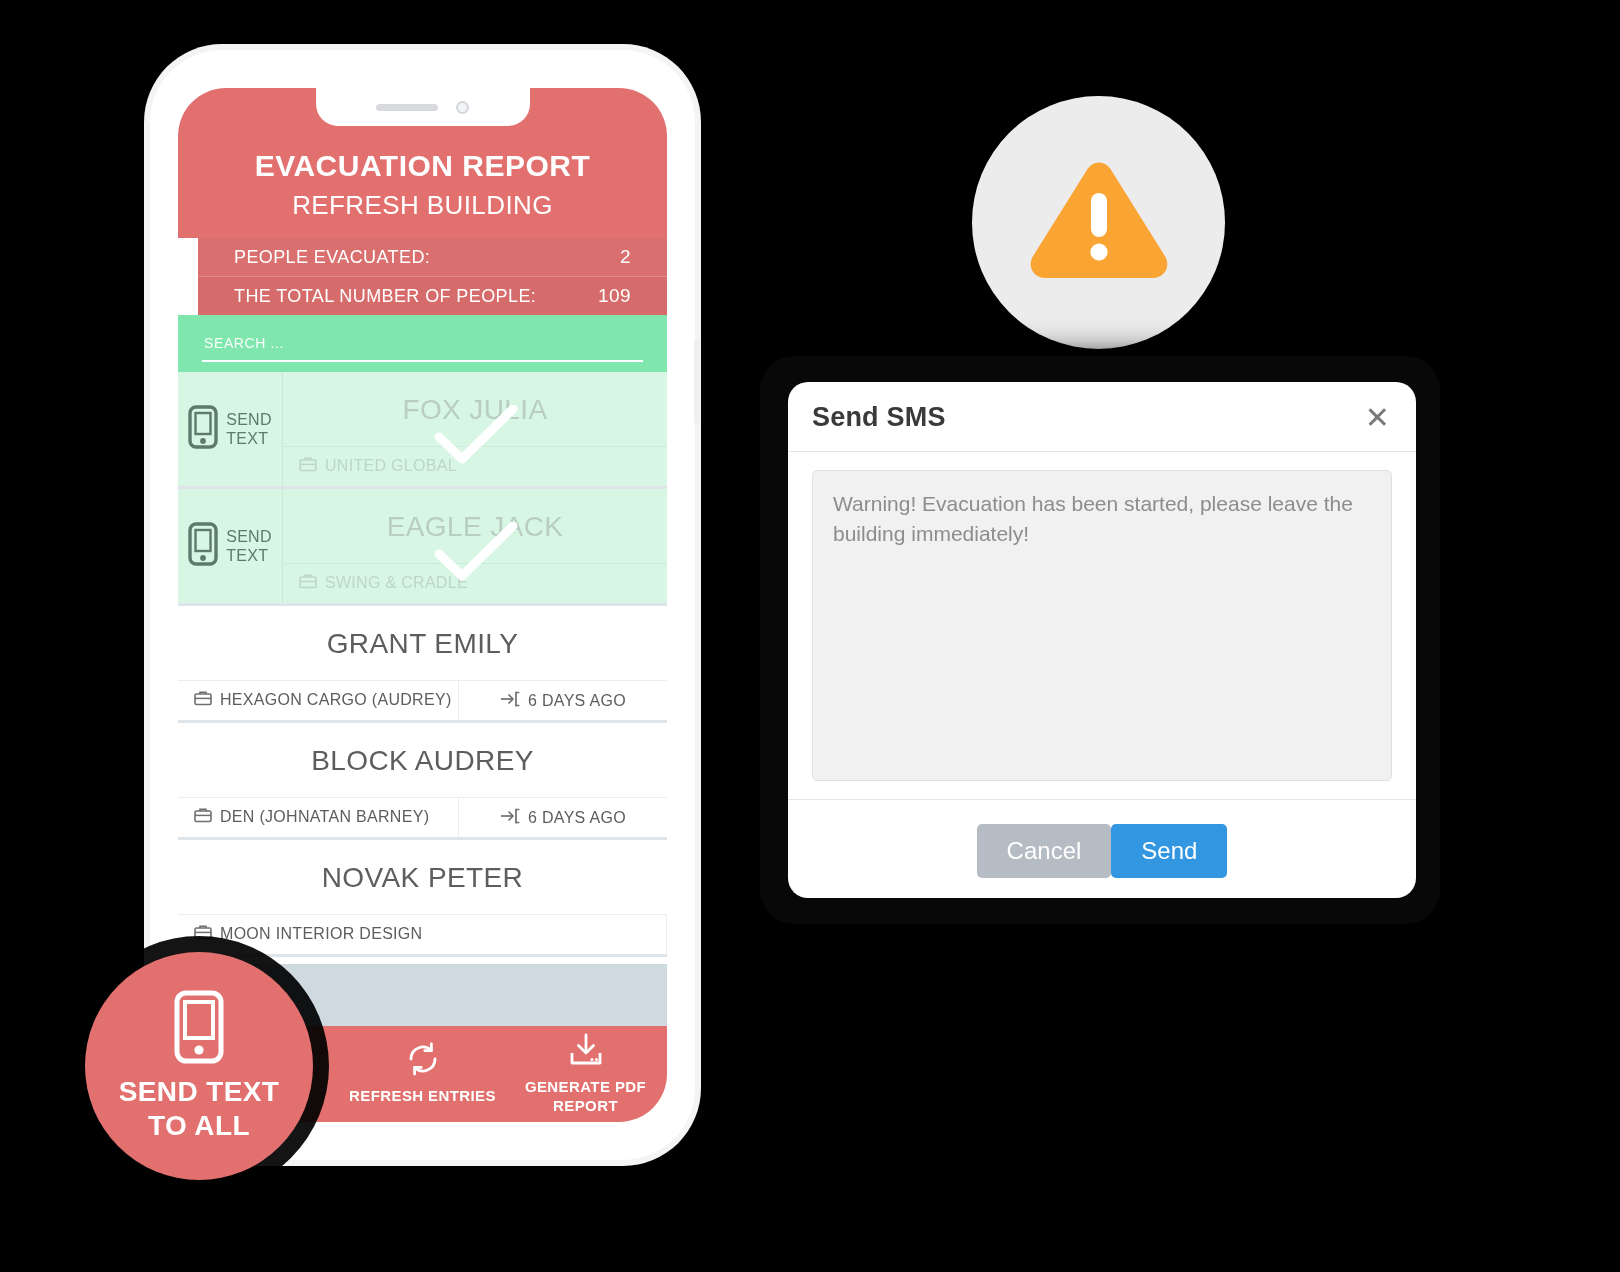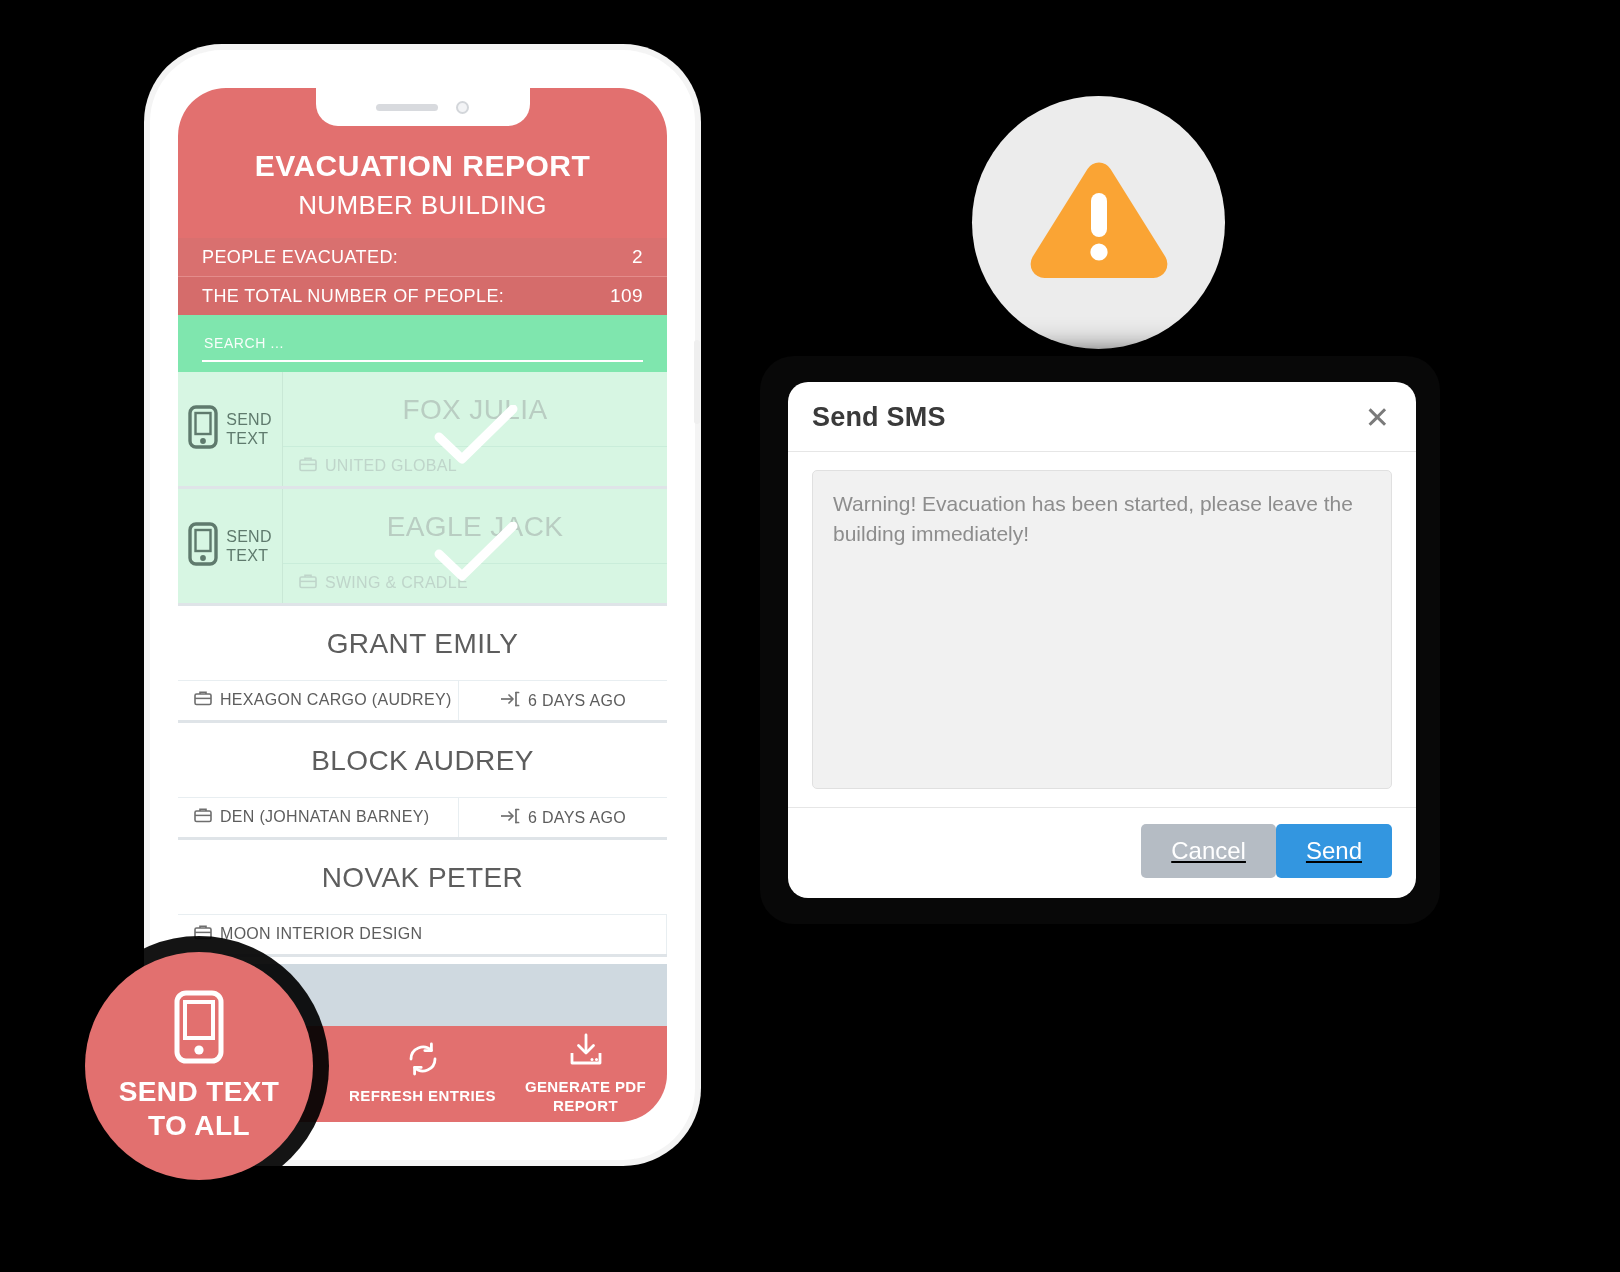"NUMBER BUILDING" div.app-subtitle { text: NUMBER -> REFRESH }
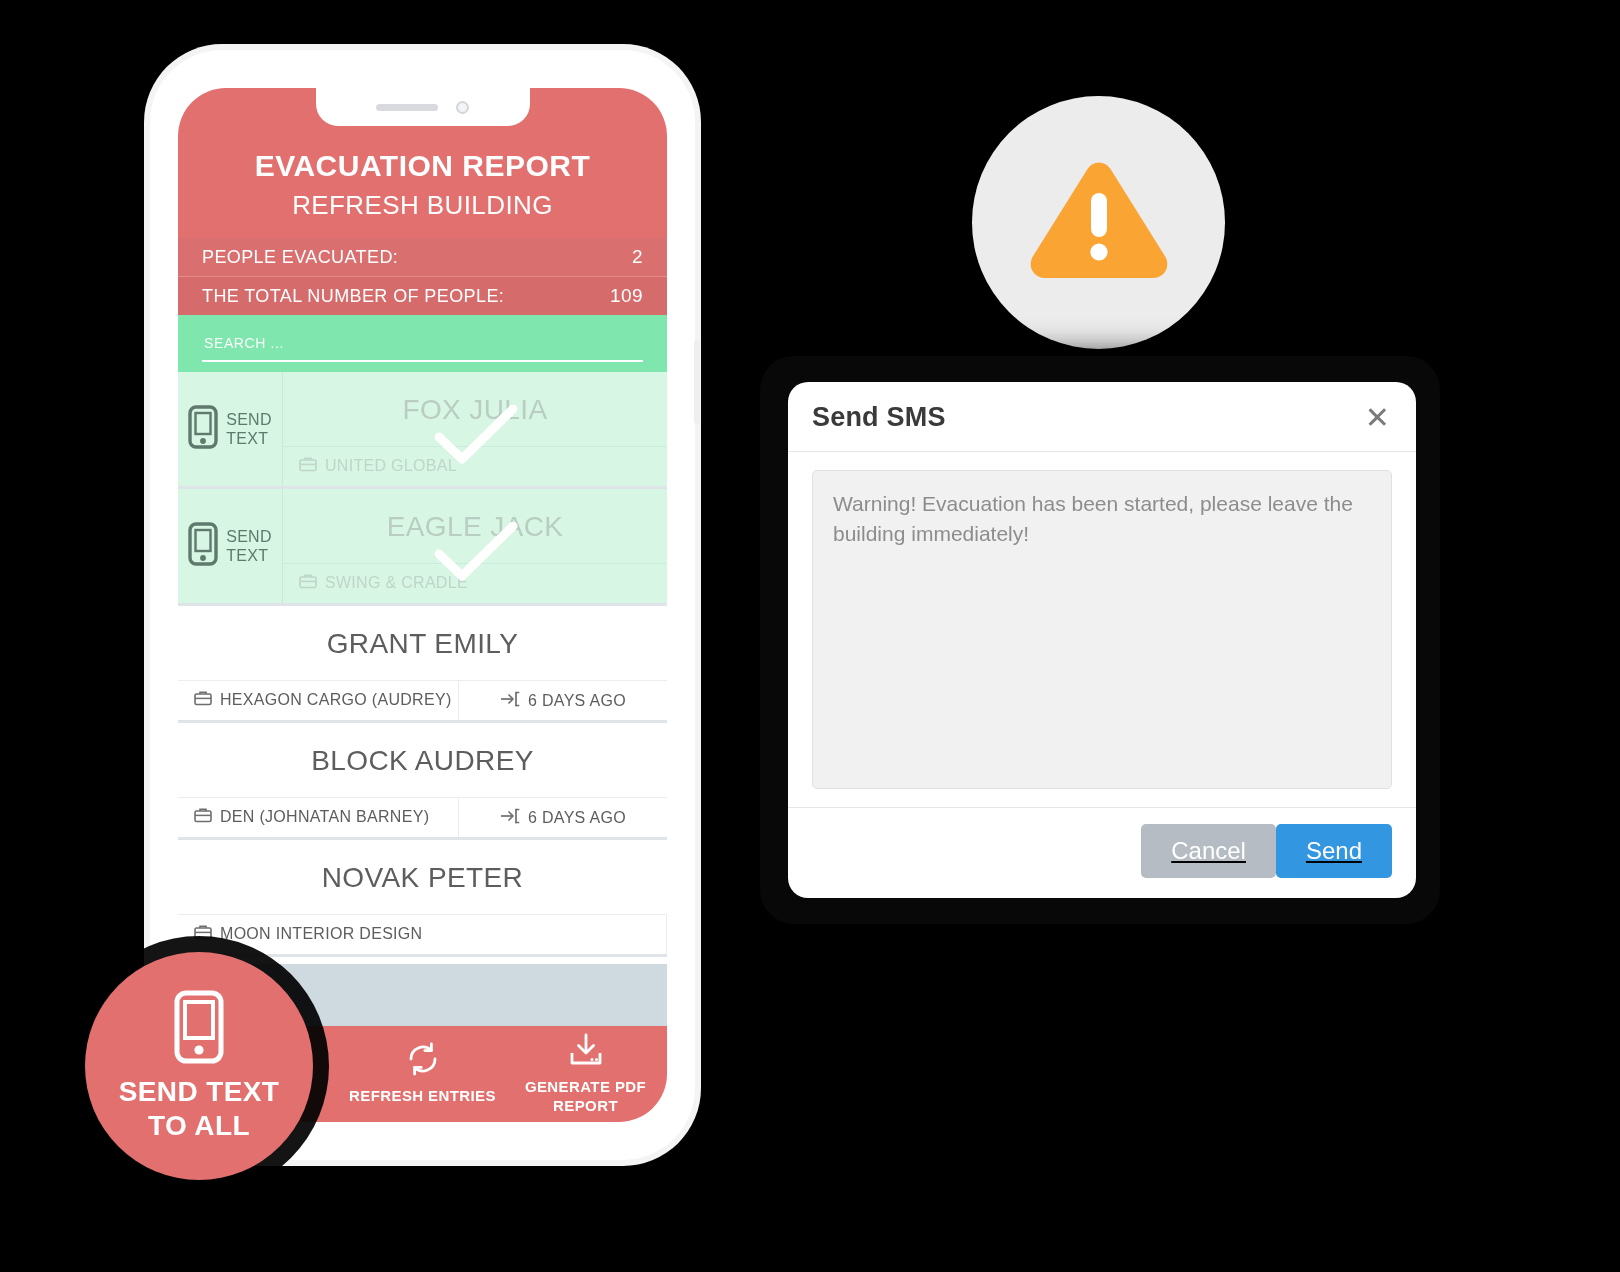"PEOPLE EVACUATED:" .stat-row { margin-left: none -> 20px; padding: 8px 24px -> 8px 36px }
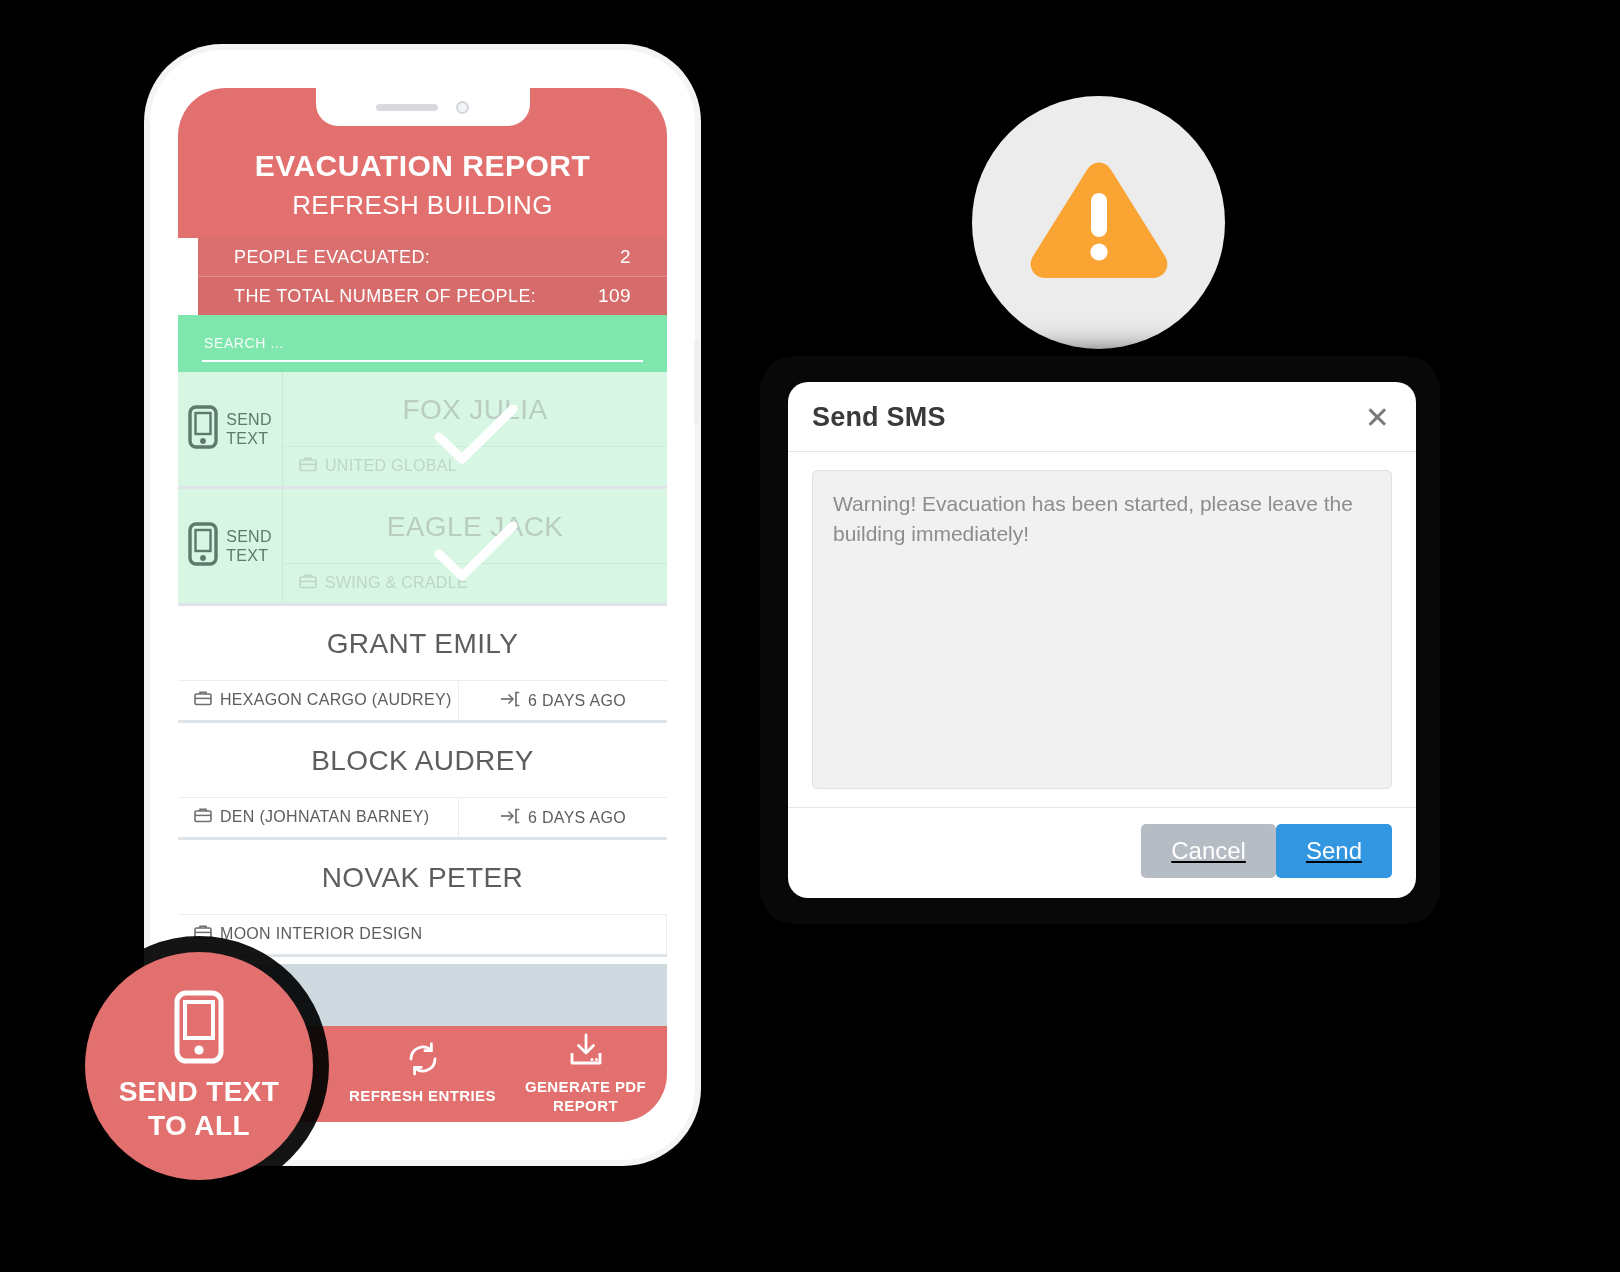"Cancel" .dialog-footer { justify-content: flex-end -> center; padding: 16px 24px 20px 24px -> 24px 24px 20px 24px; text-decoration: underline -> none }
